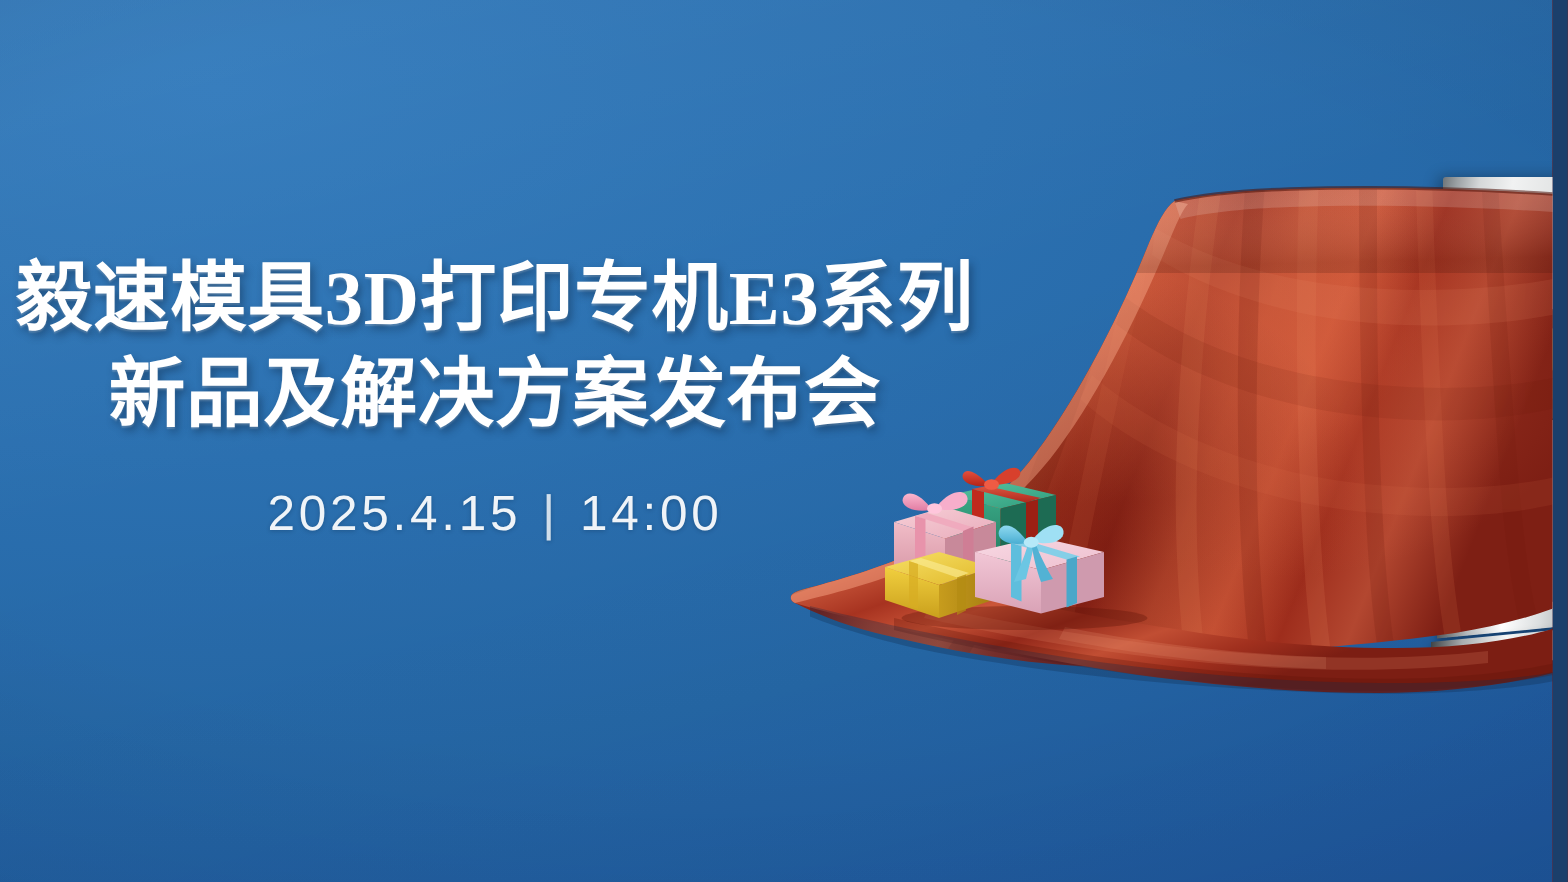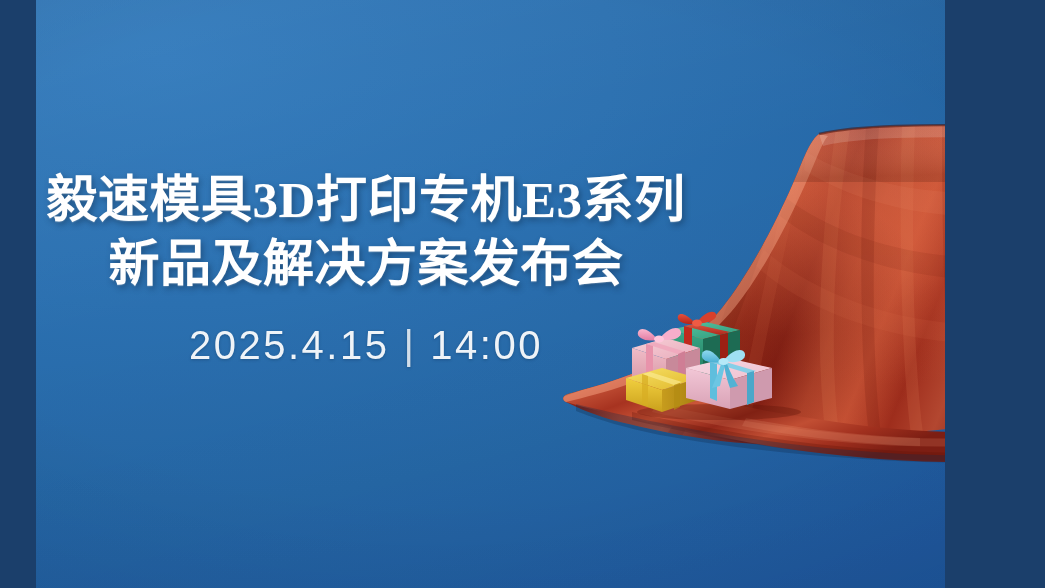"毅速模具3D打印专机E3系列" .banner { margin-left: 36px -> none; width: 909px -> 1035px }
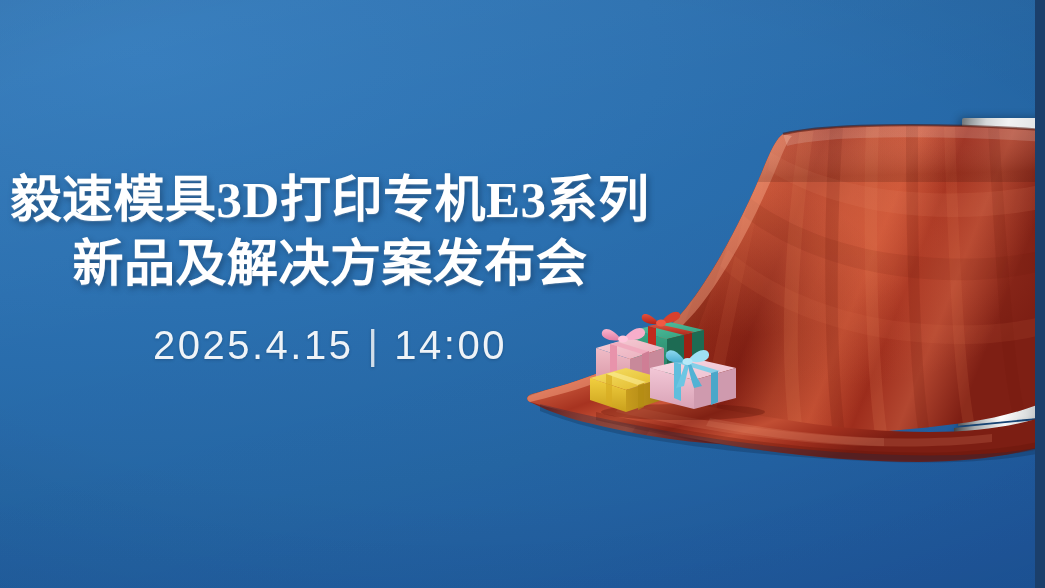"2025.4.15 | 14:00" .datetime { font-size: 40px -> 33px }
